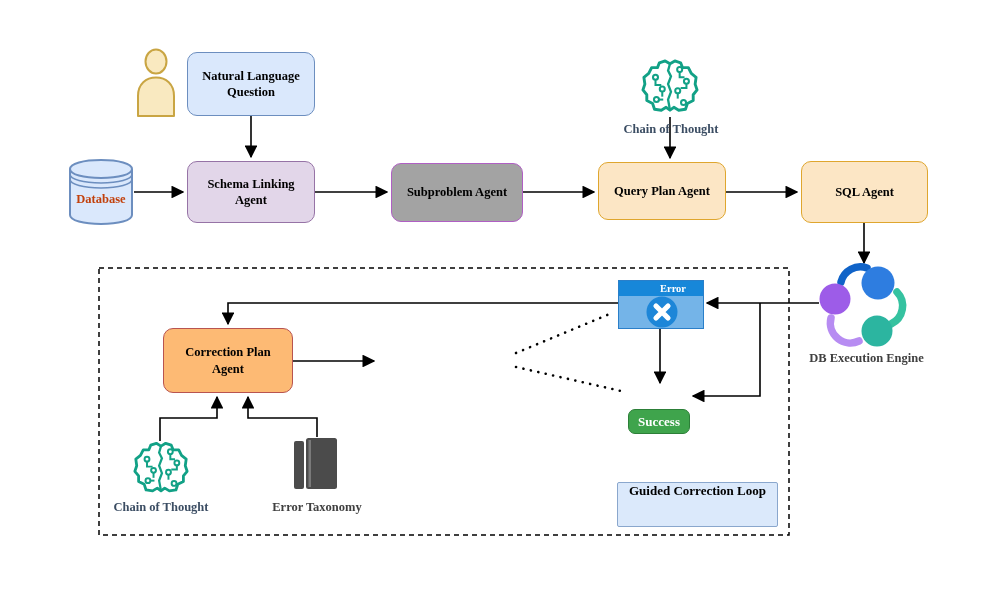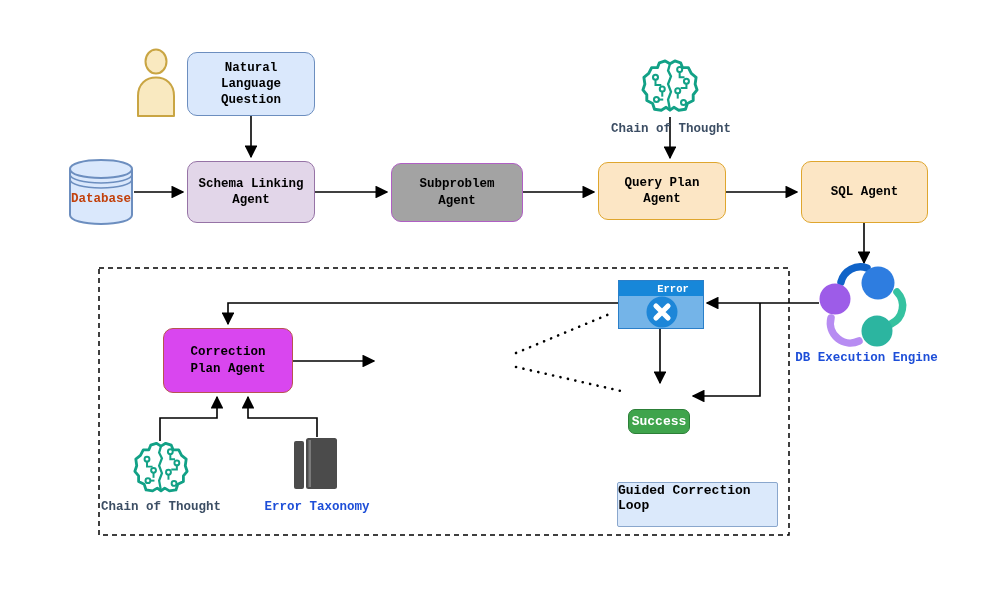"Natural Language Question" #canvas { font-family: Liberation Mono, monospace -> Liberation Serif, serif }
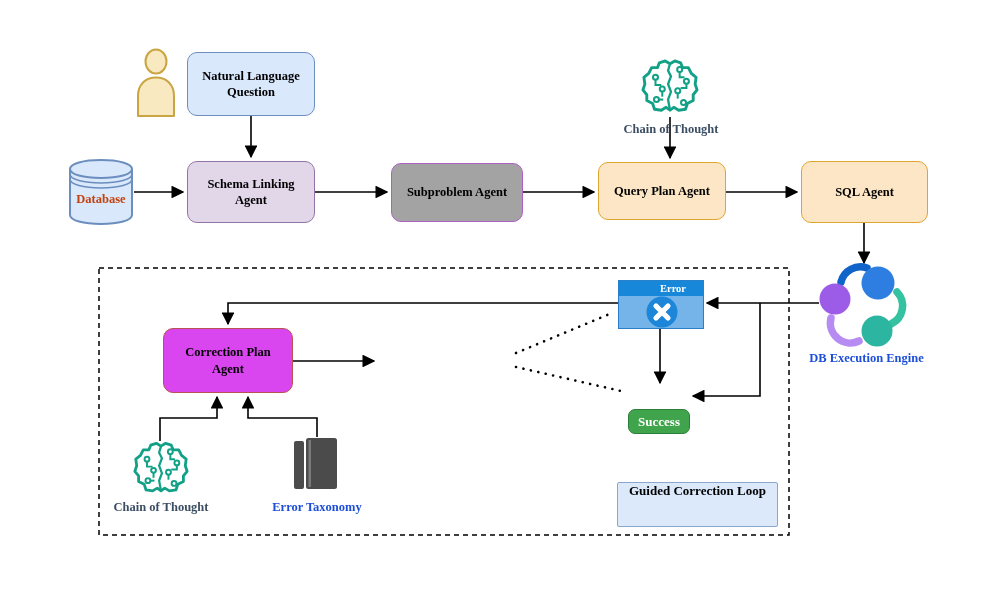"Correction Plan Agent" .red { background: #d946ef -> #fdba74 }
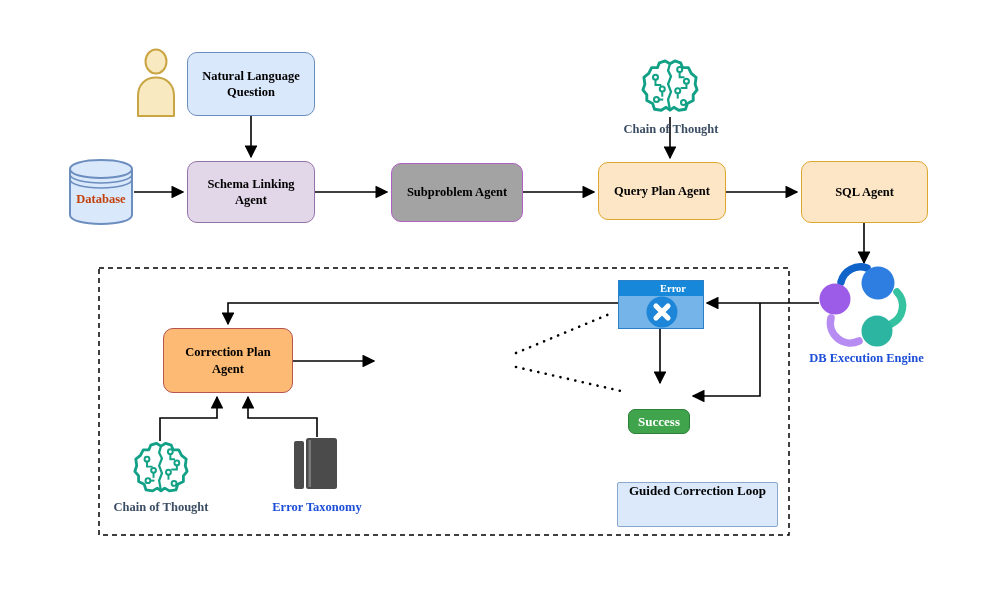"DB Execution Engine" .icon-label { color: #1d4ed8 -> #404040 }
